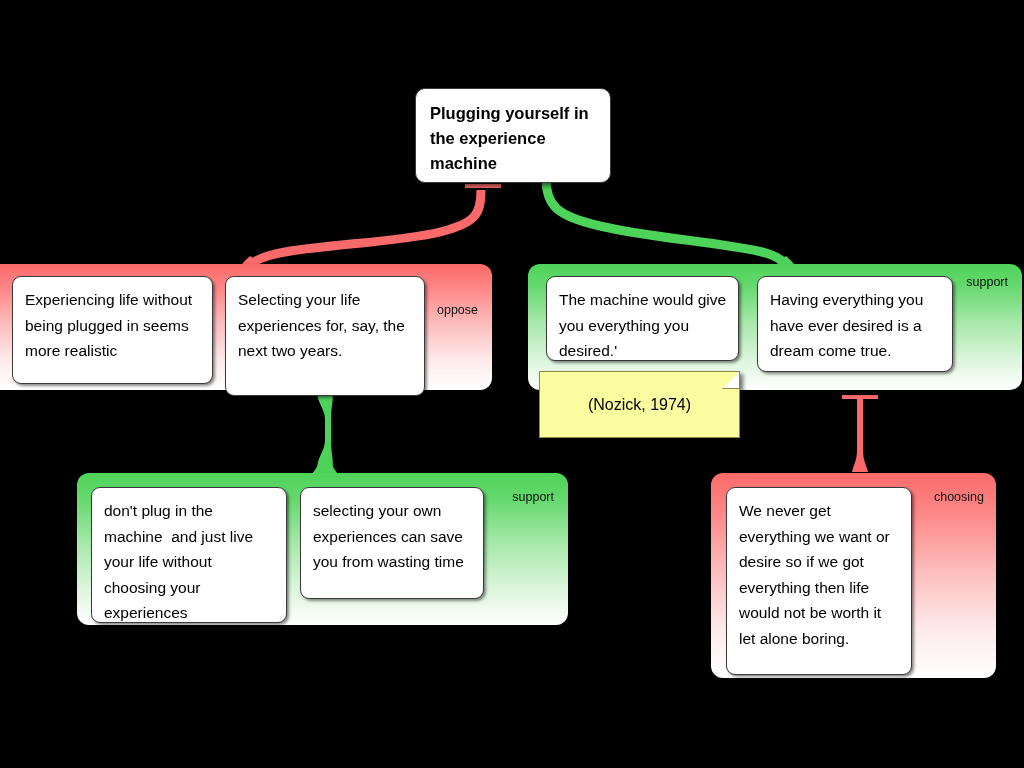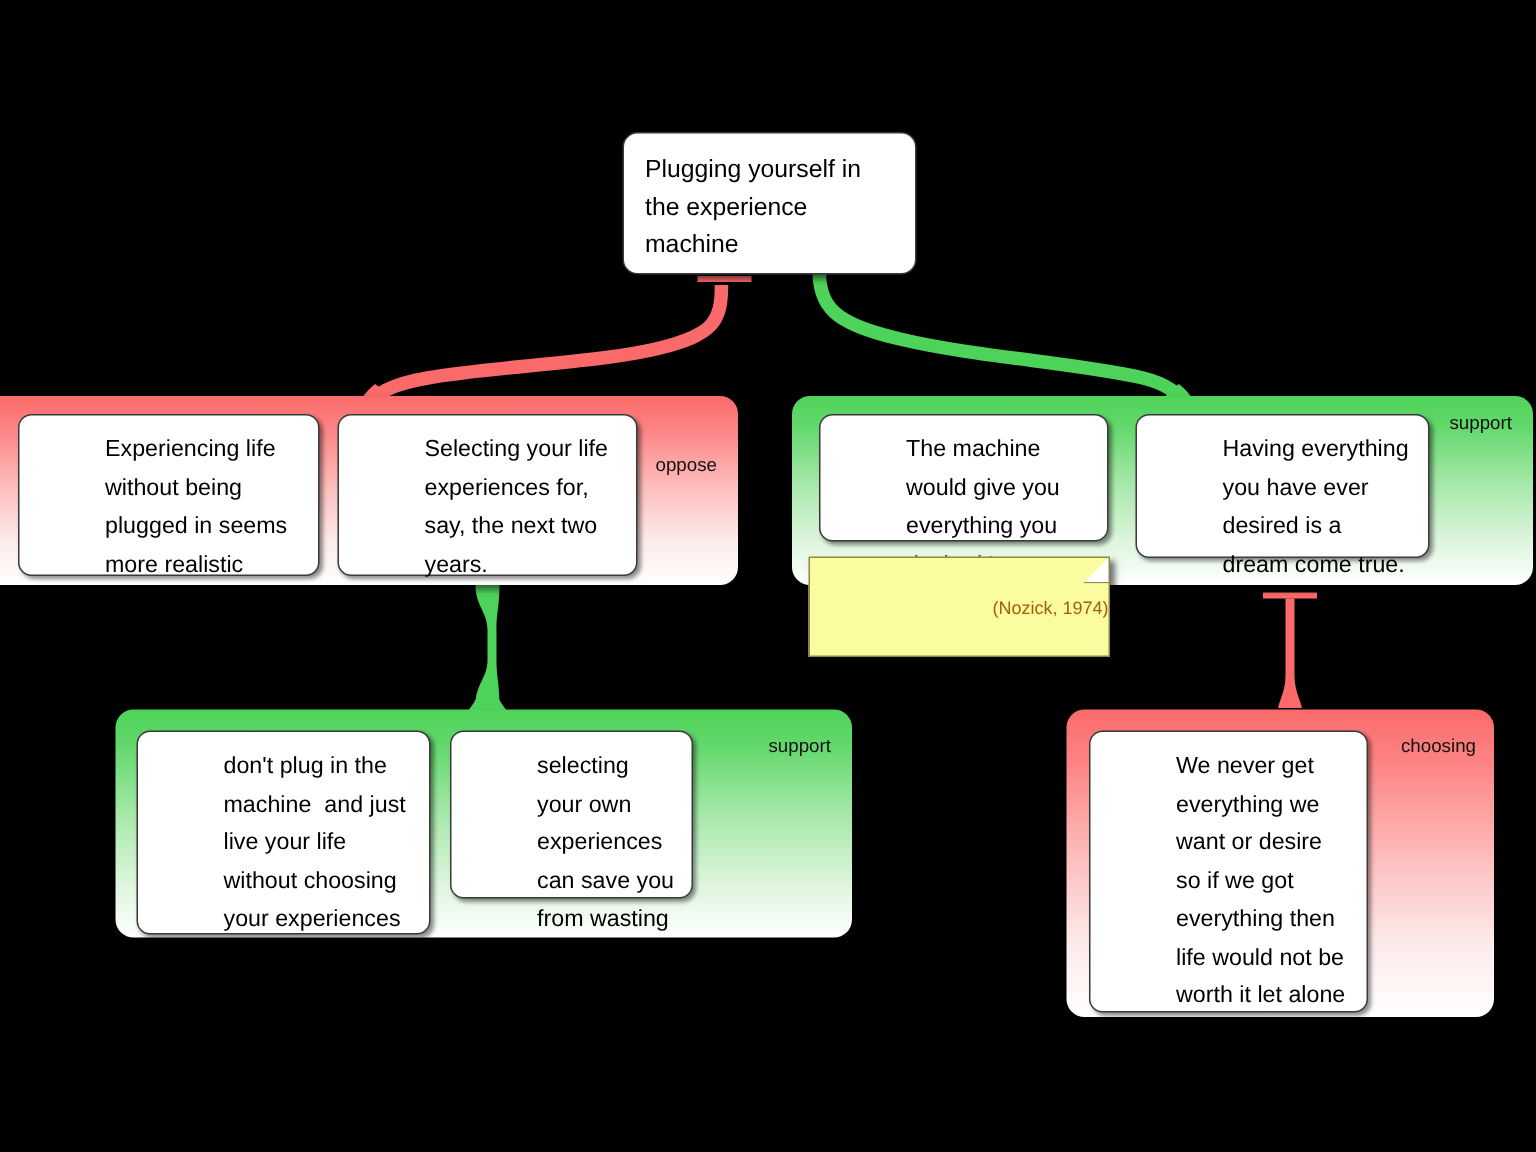"Plugging yourself in the experience" .root-node .node-text { font-weight: none -> bold }
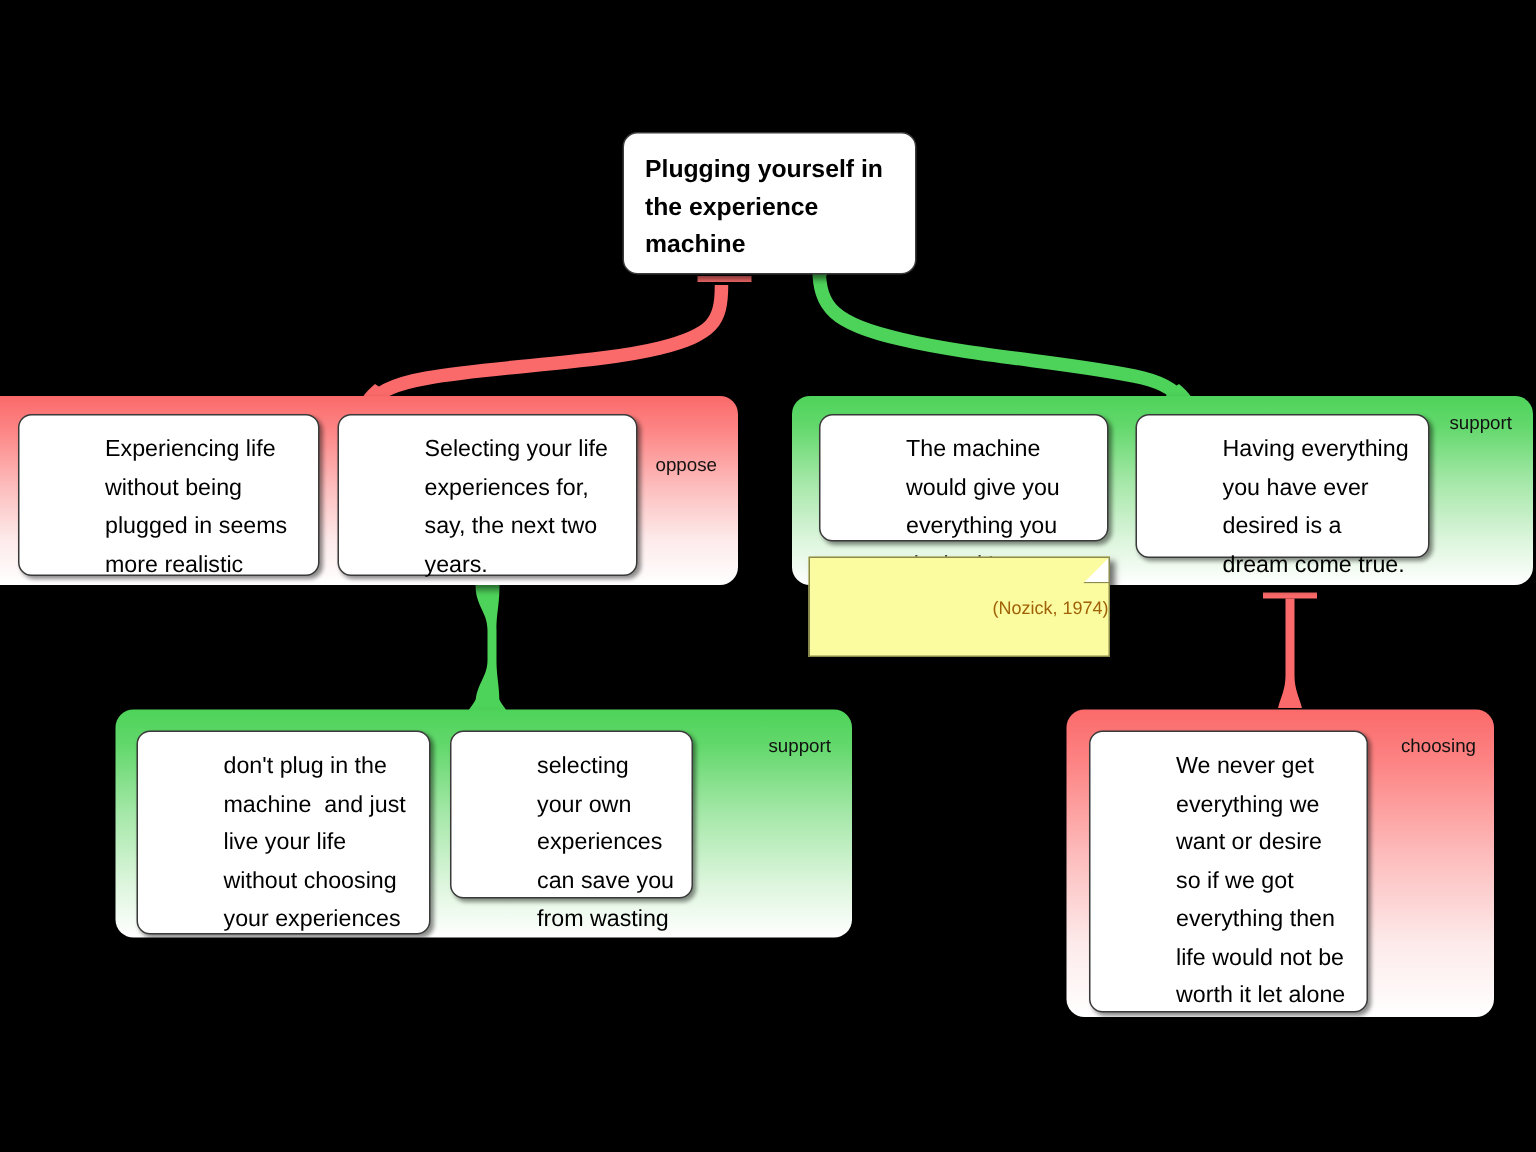"Experiencing life without being plugged" .claim-box .node-text { margin-left: 45px -> none }
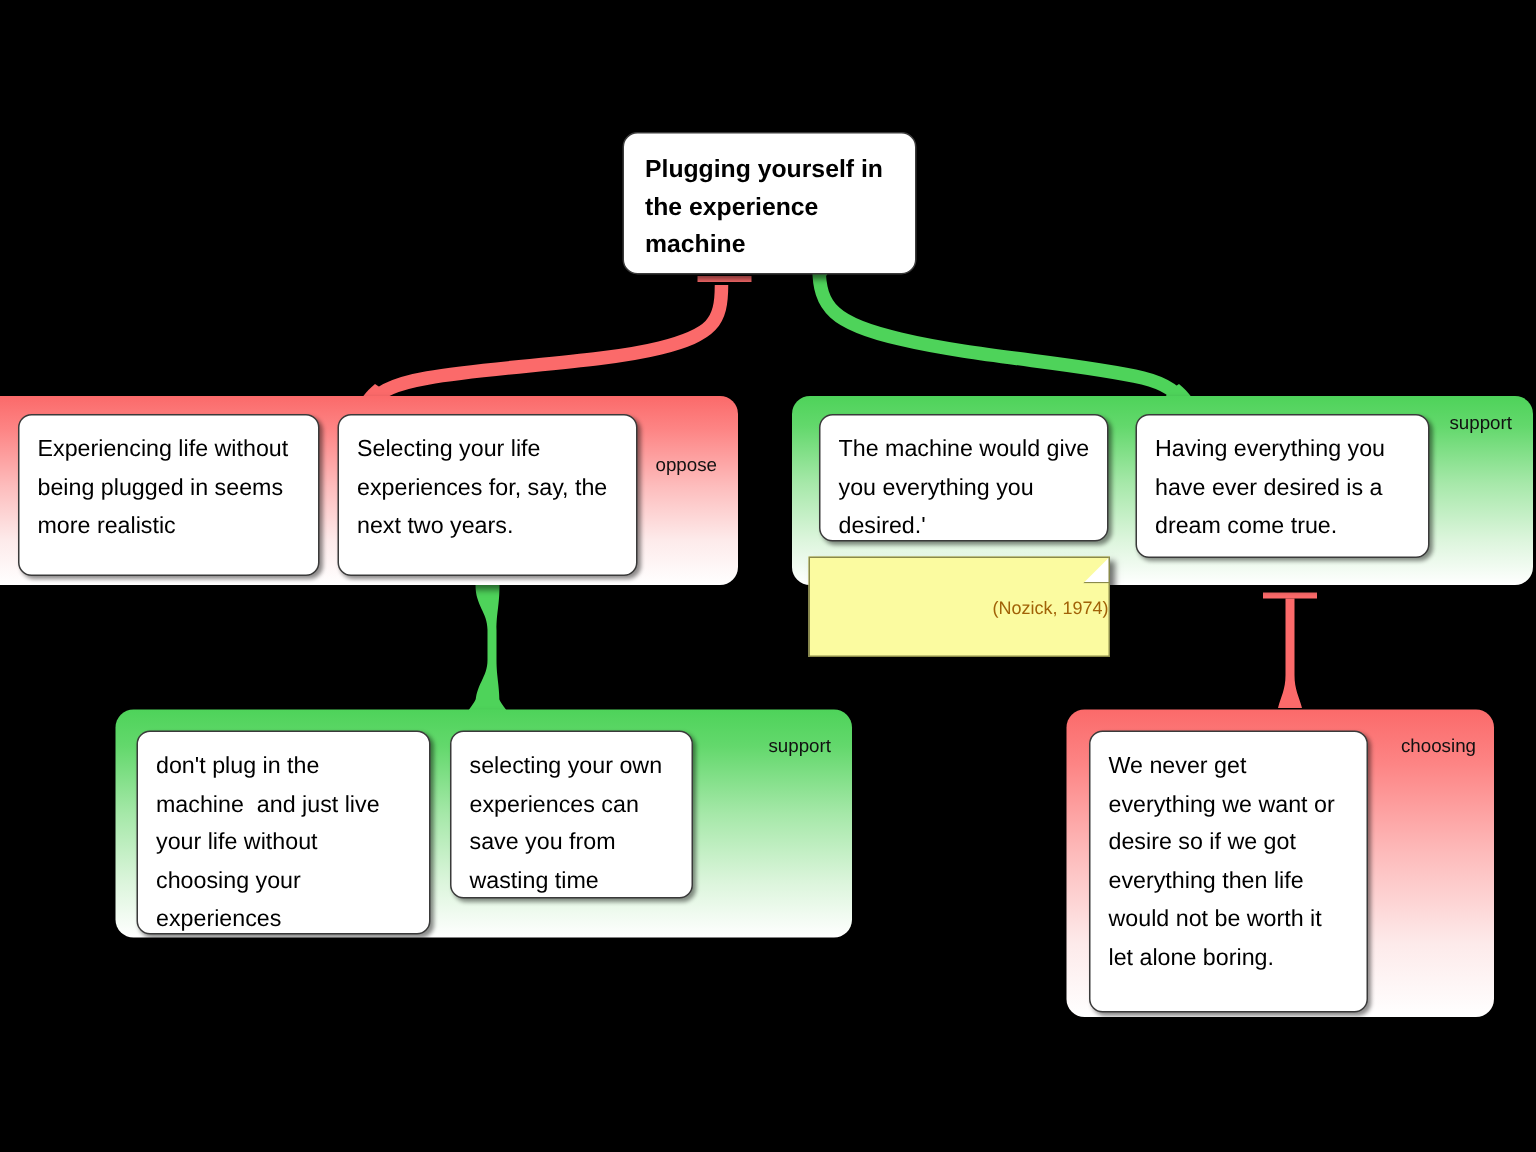"Selecting your life experiences for," div.claim-box { height: 108px -> 120px }
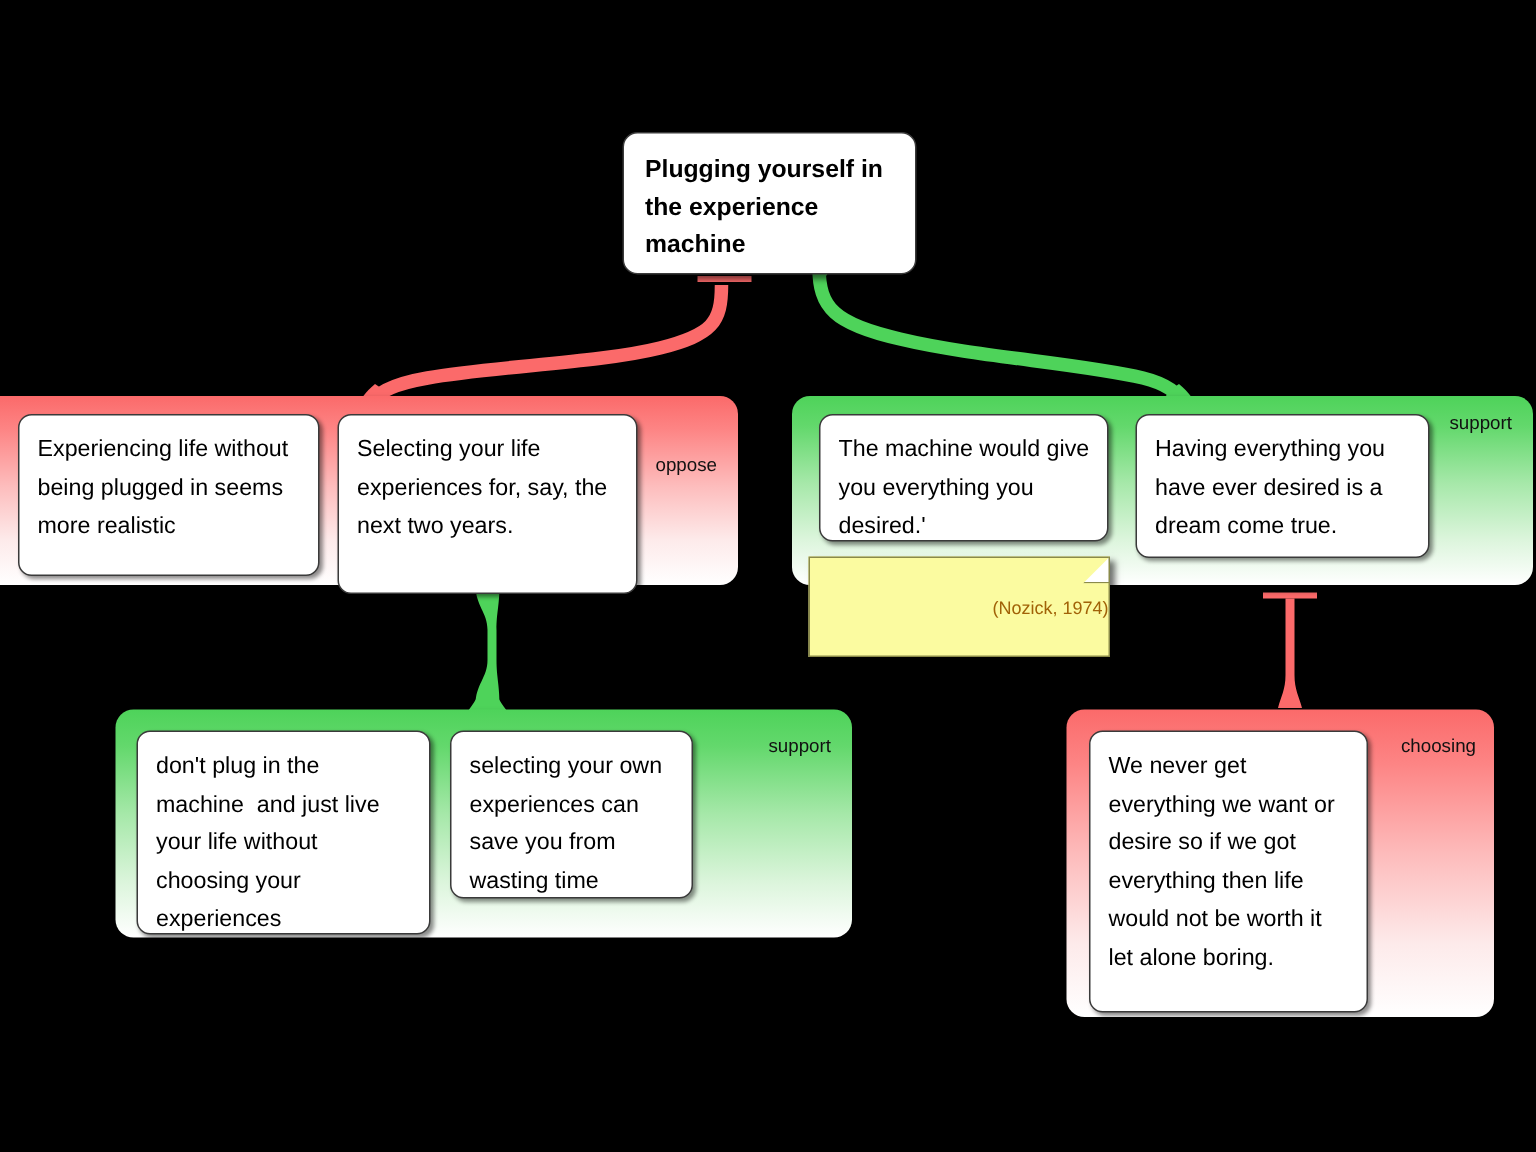"(Nozick, 1974)" .sticky-note .note-text { color: #a16207 -> #000000; font-size: 12px -> 16px; text-align: right -> center }
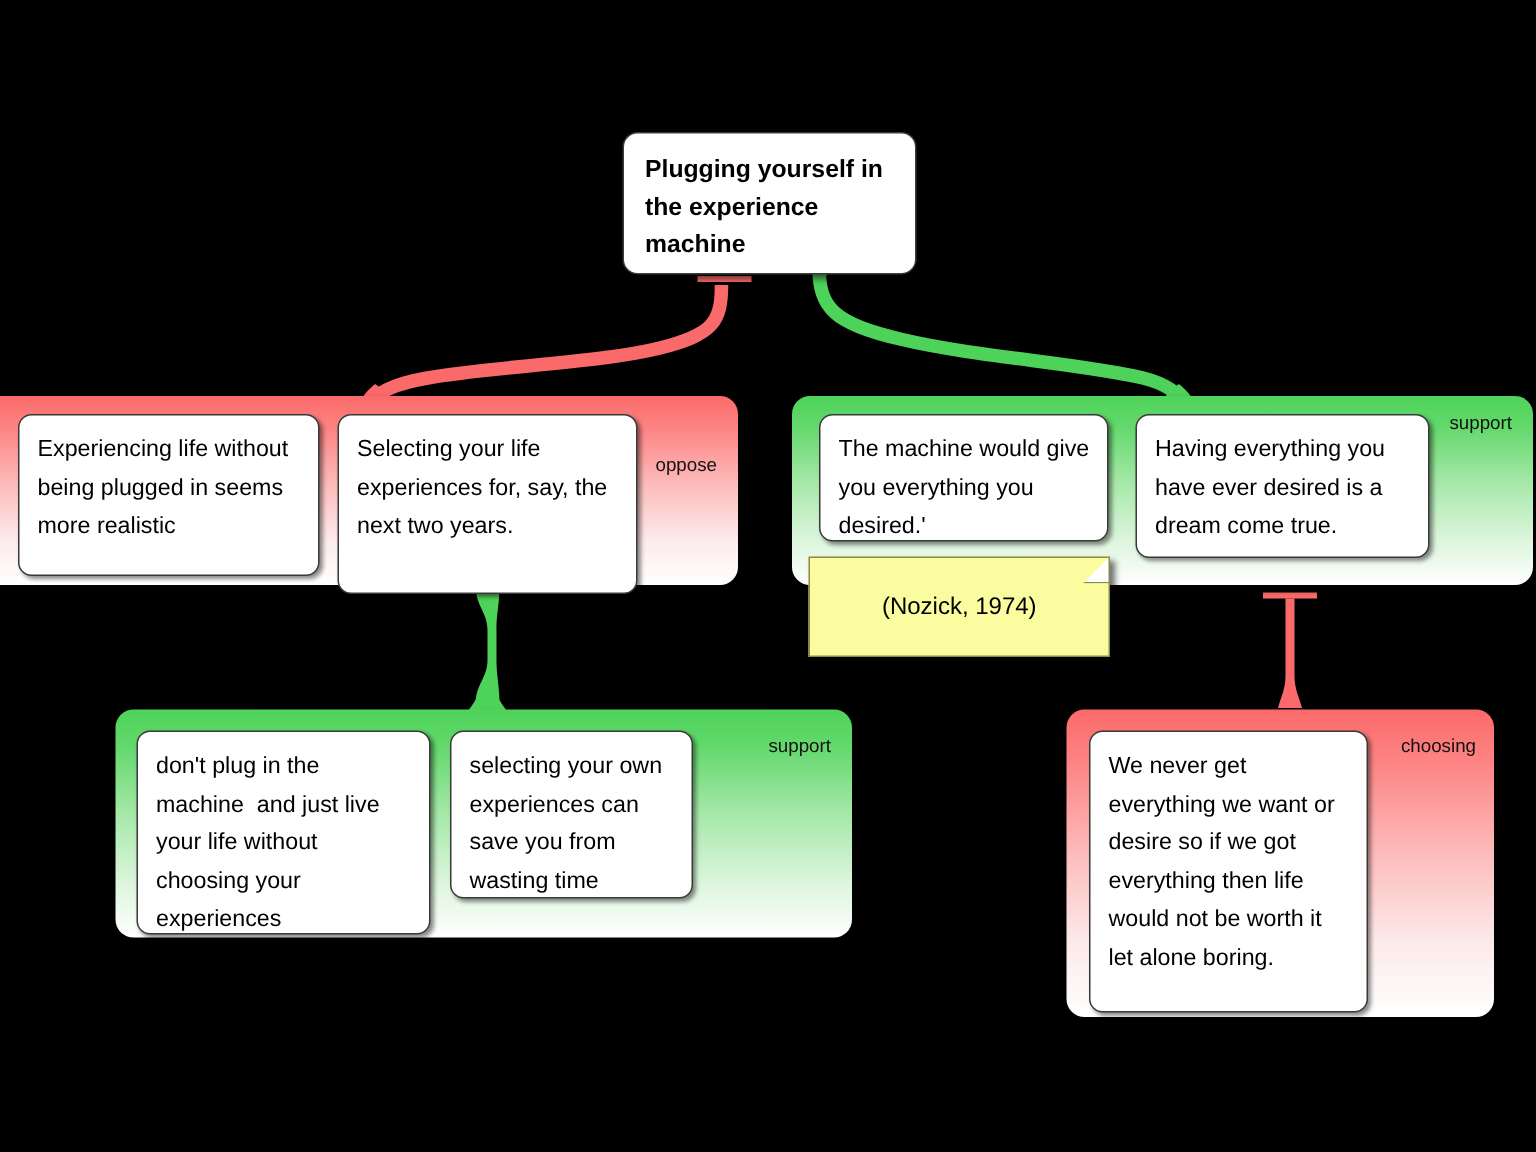"selecting your own experiences can" div.claim-box { width: 162px -> 184px }
